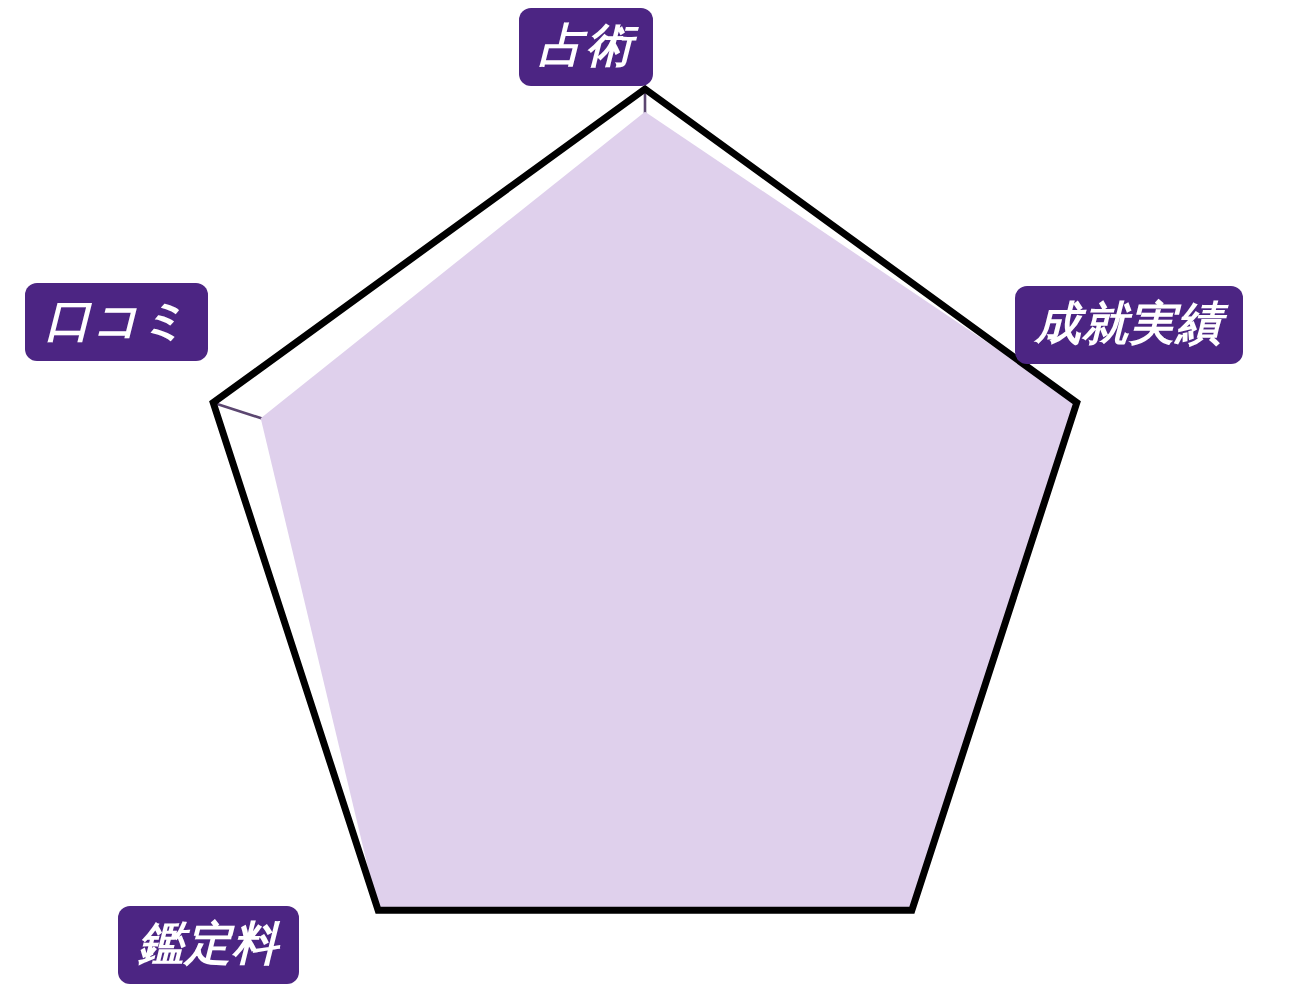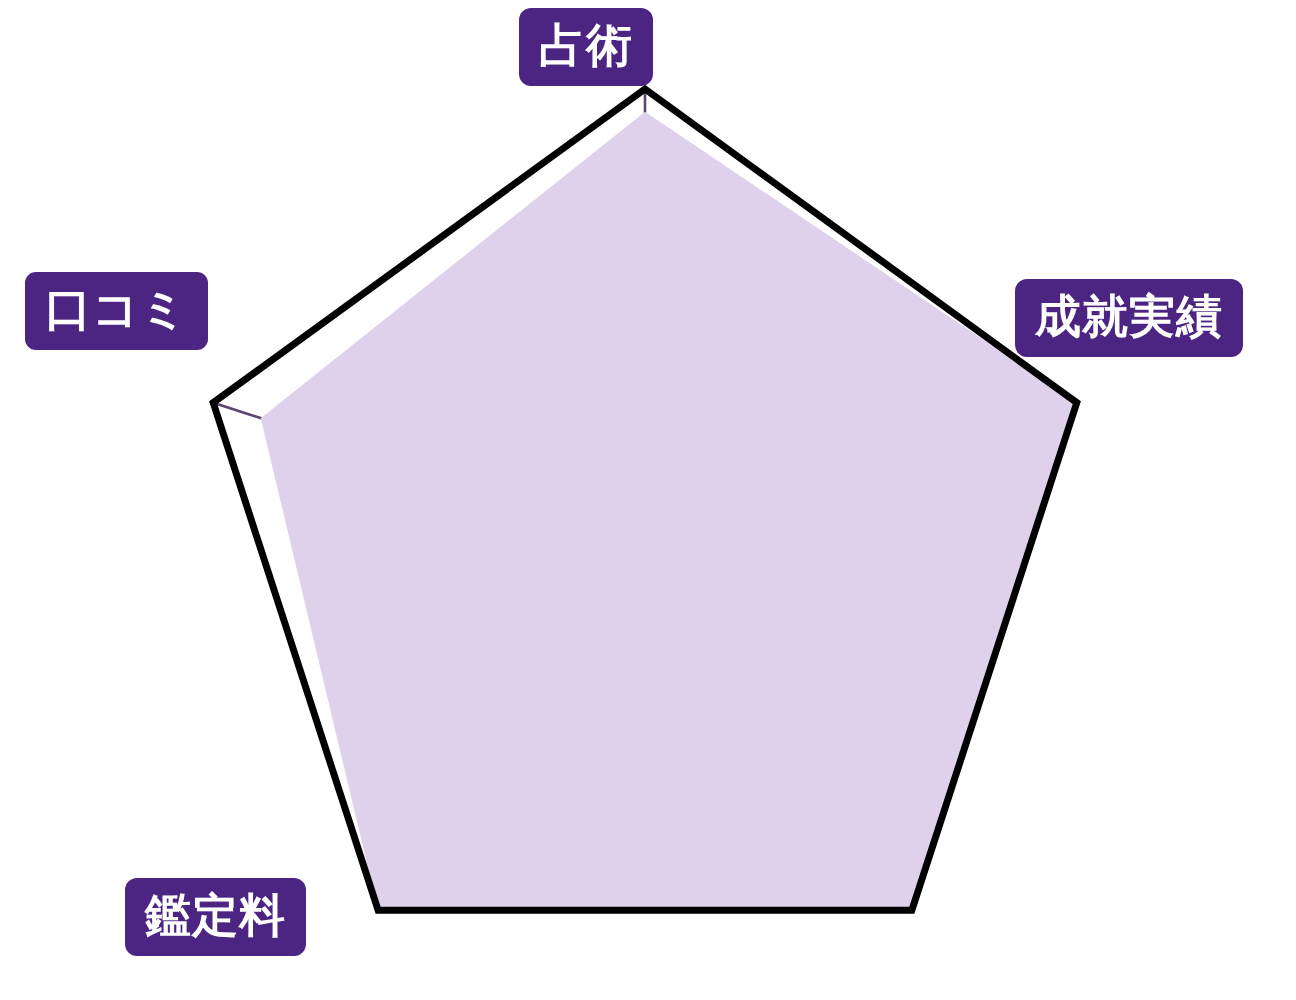"占術" #chart-root { font-style: none -> italic }
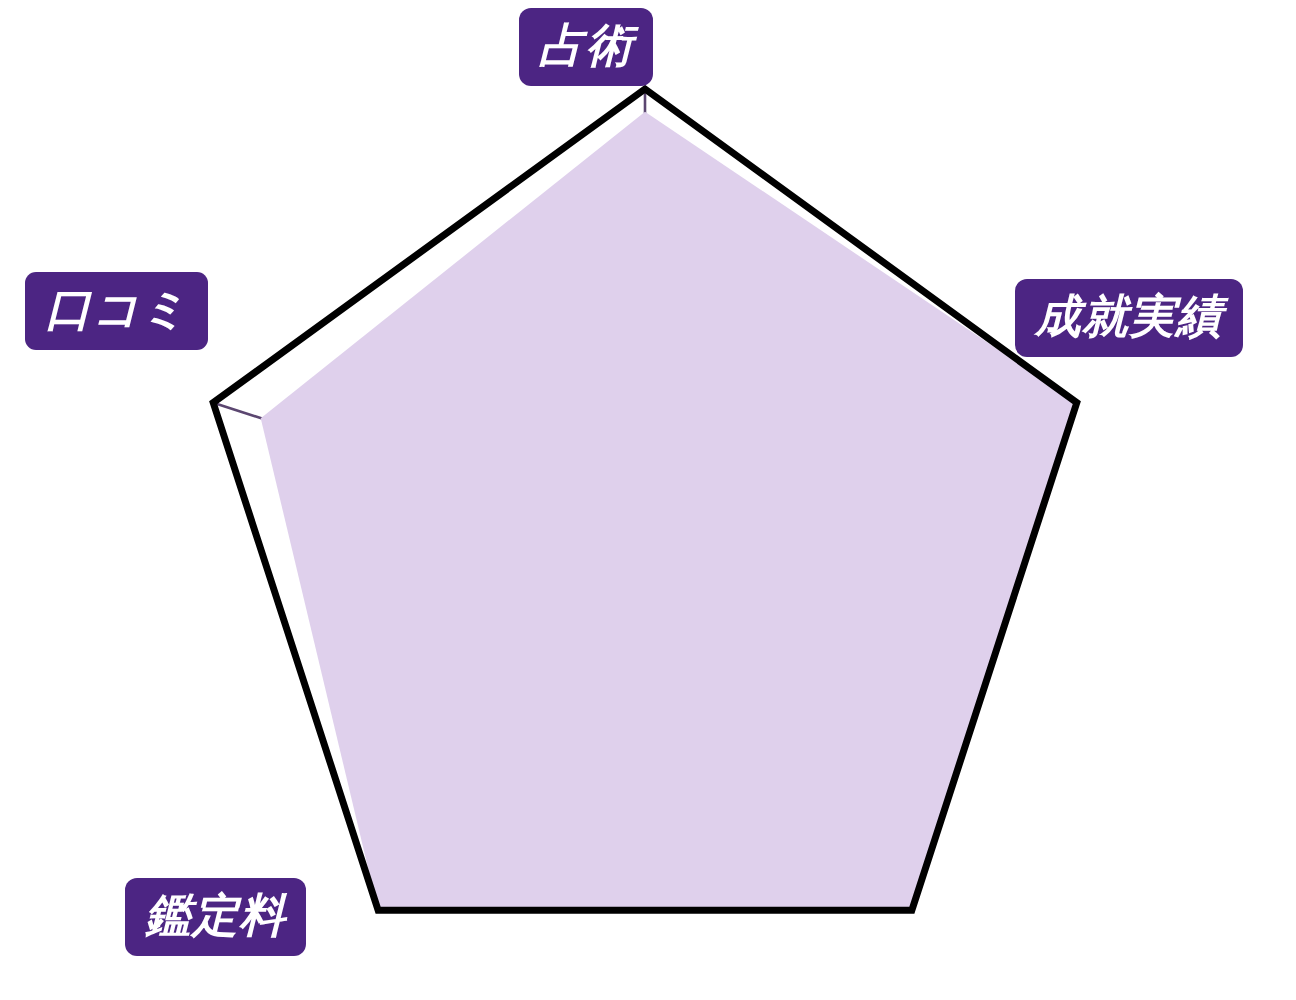"口コミ" .lbl-left { border-radius: 11px -> none; top: 272px -> 283px }
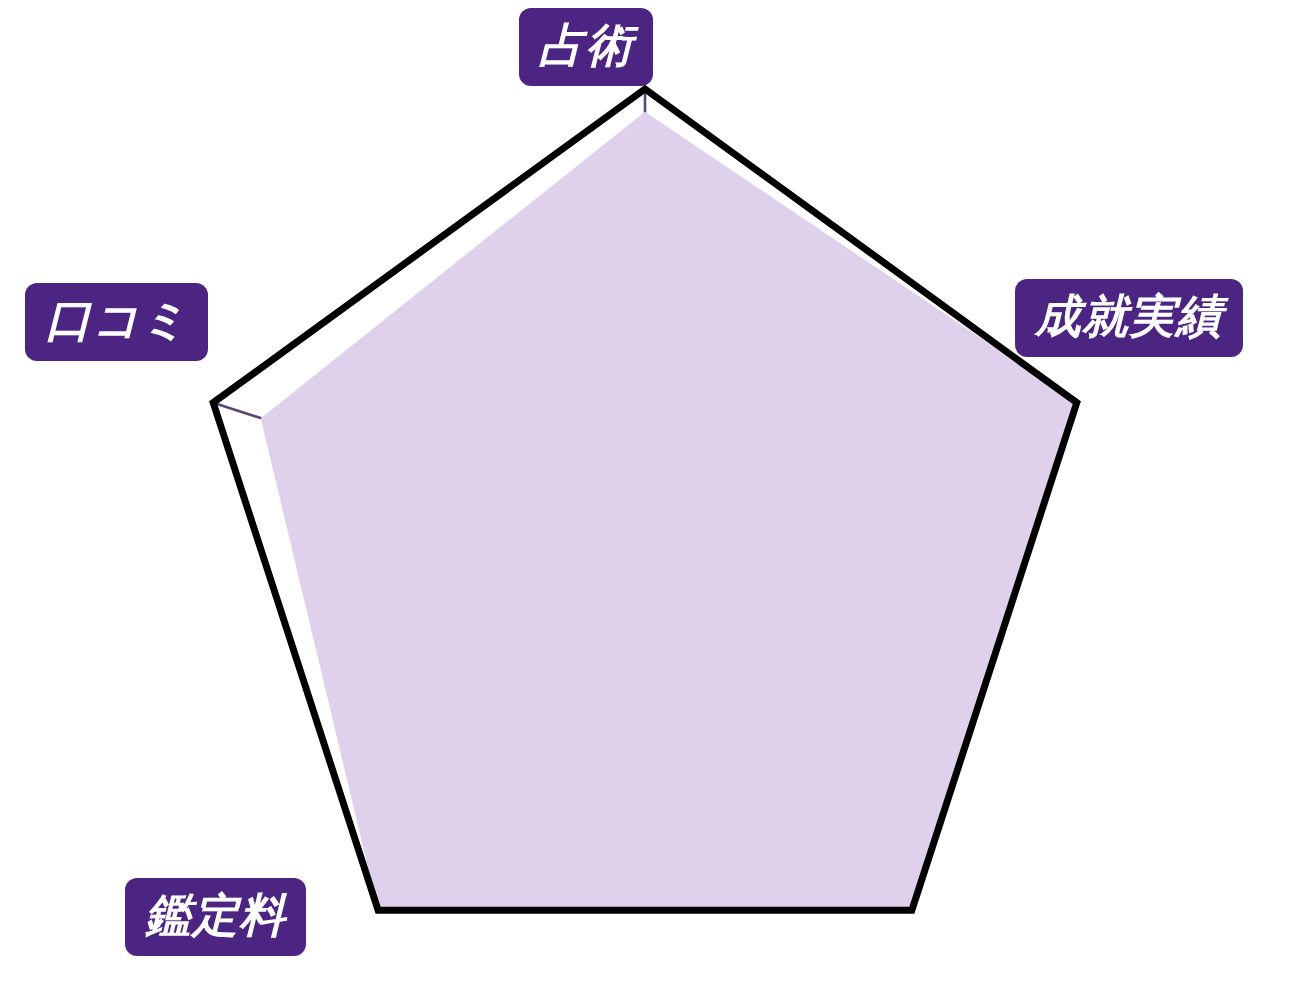"成就実績" .lbl-right { top: 279px -> 286px }
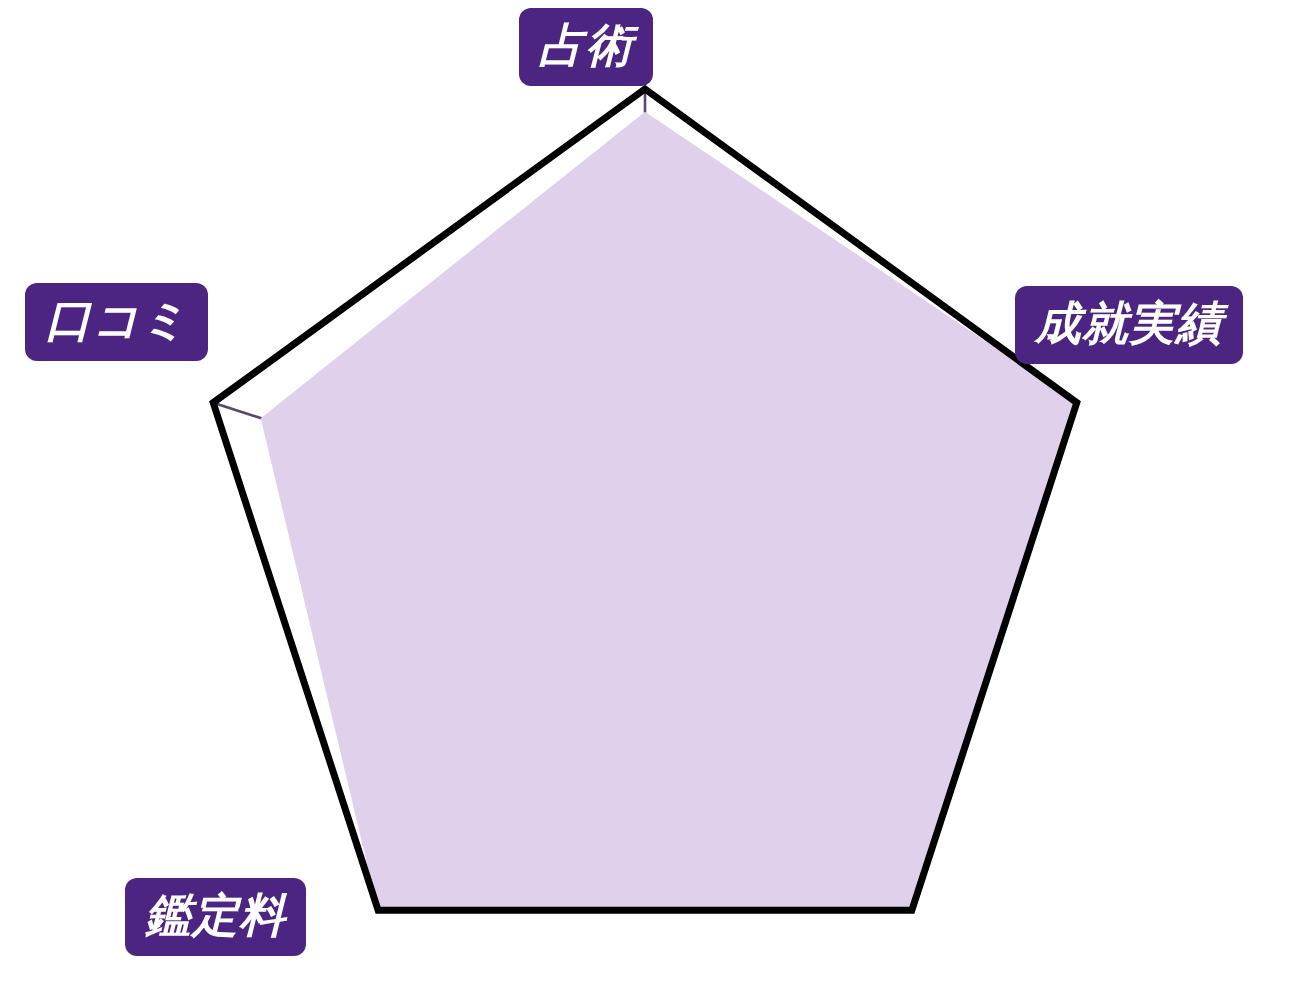"鑑定料" .lbl-bl { margin-left: 7px -> none; top: 878px -> 906px }
